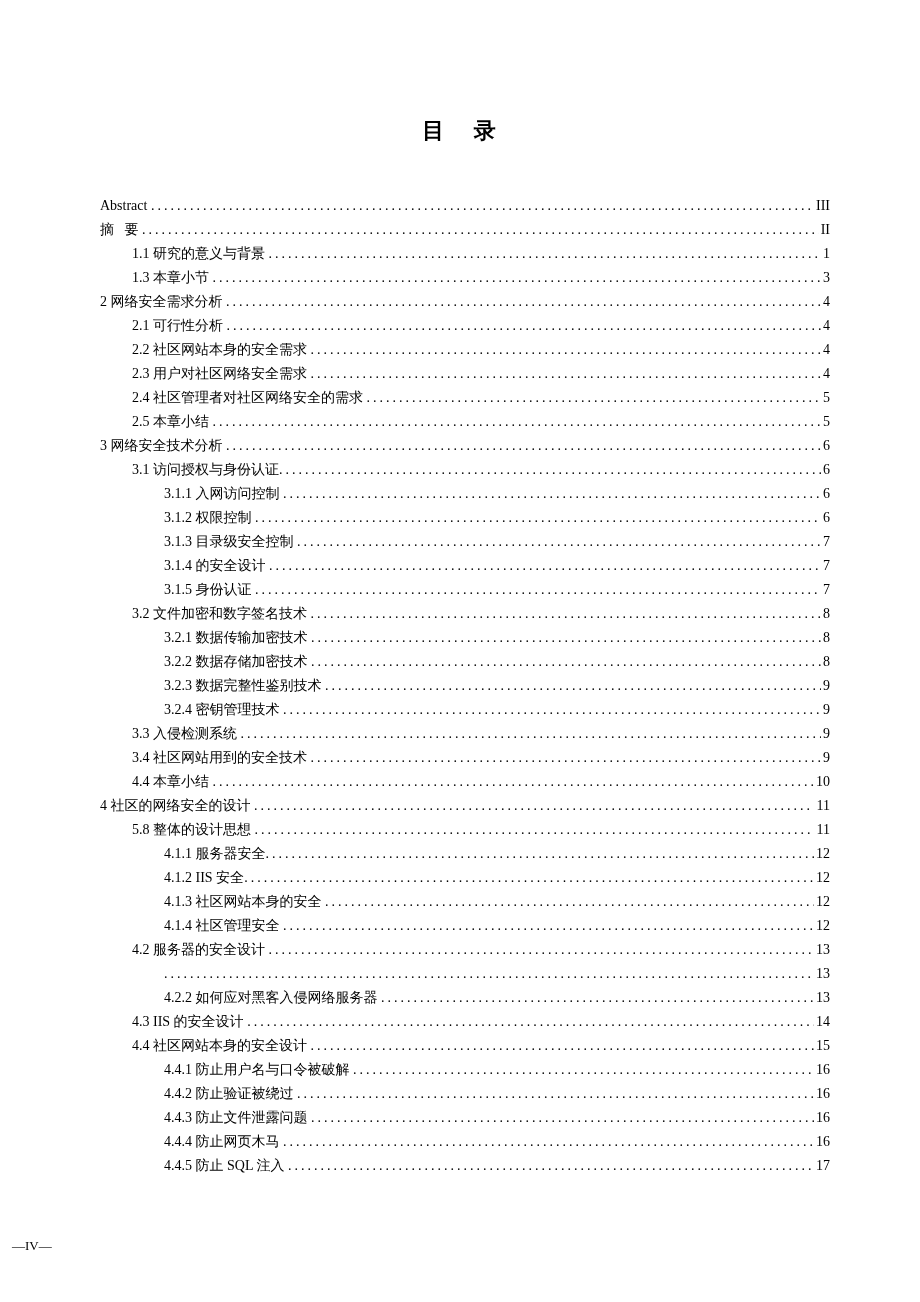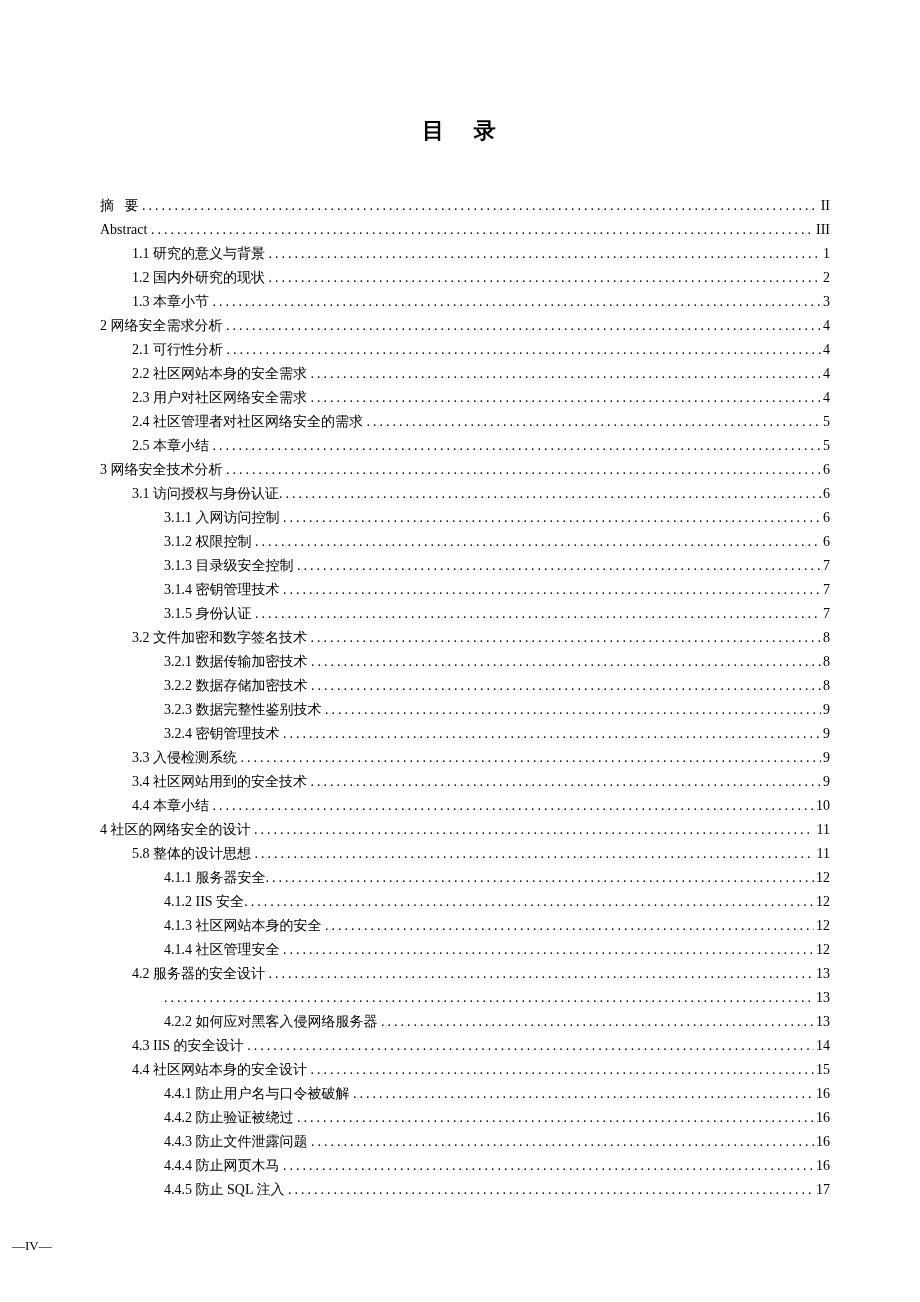"摘 要" div.toc-line { order: before "Abstract" -> after "Abstract" }
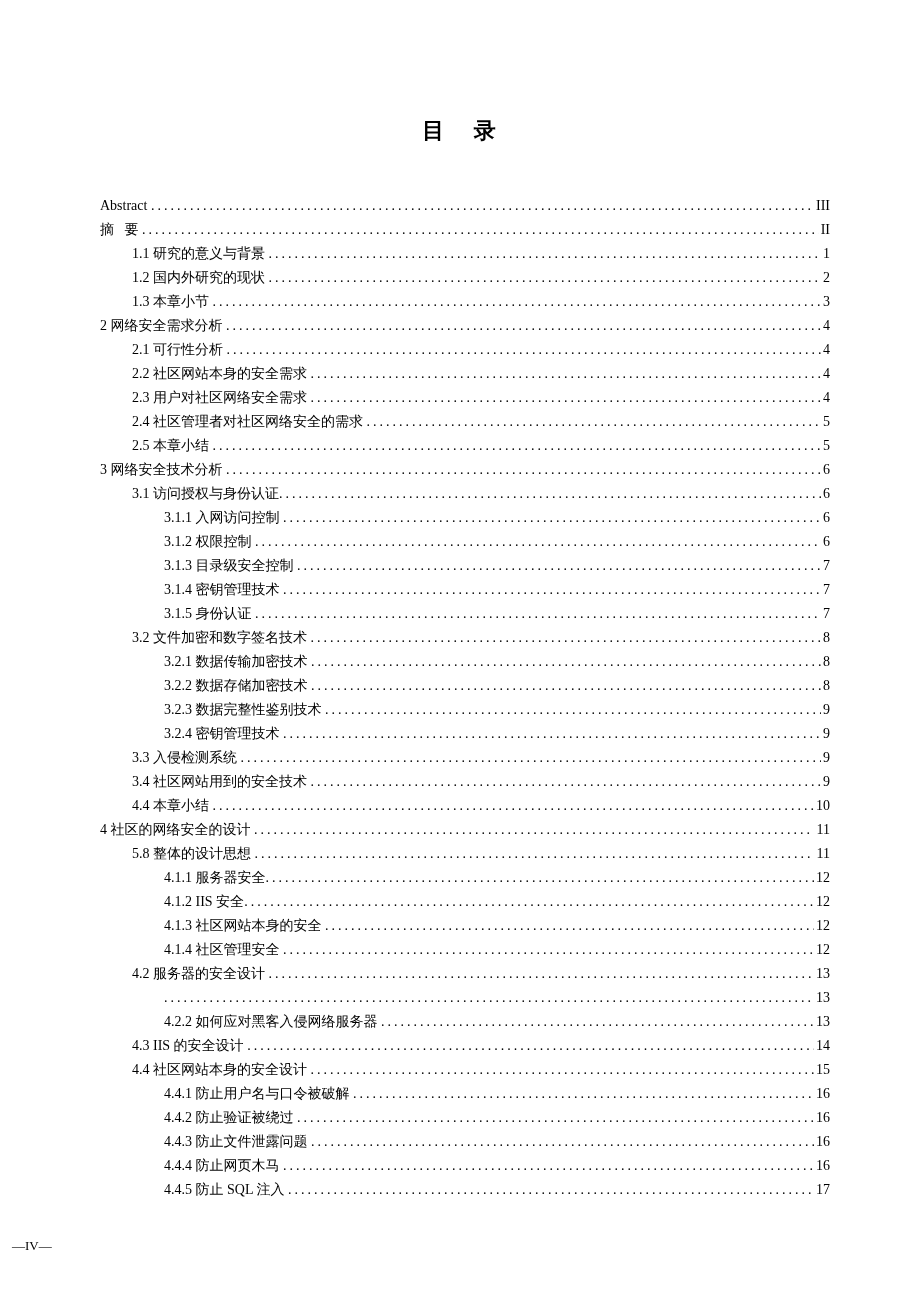"1.2 国内外研究的现状" div.toc-line { html: <div> <span>1.2 国内外研究的现状 </span> <span></span> <span>2</span> </div> -> none }
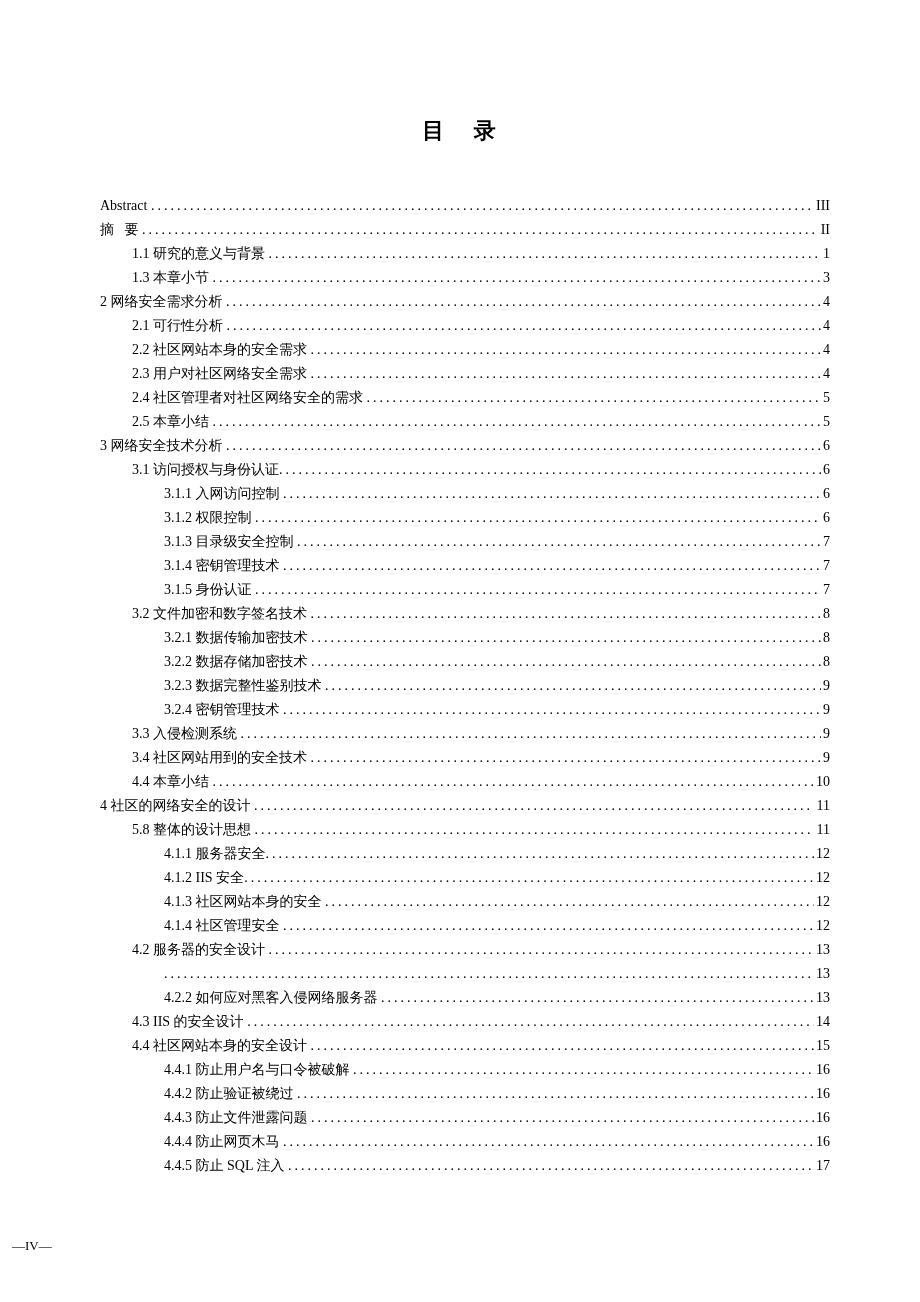"3.1.4 密钥管理技术" span.toc-label { text: 密钥管理技术 -> 的安全设计 }
